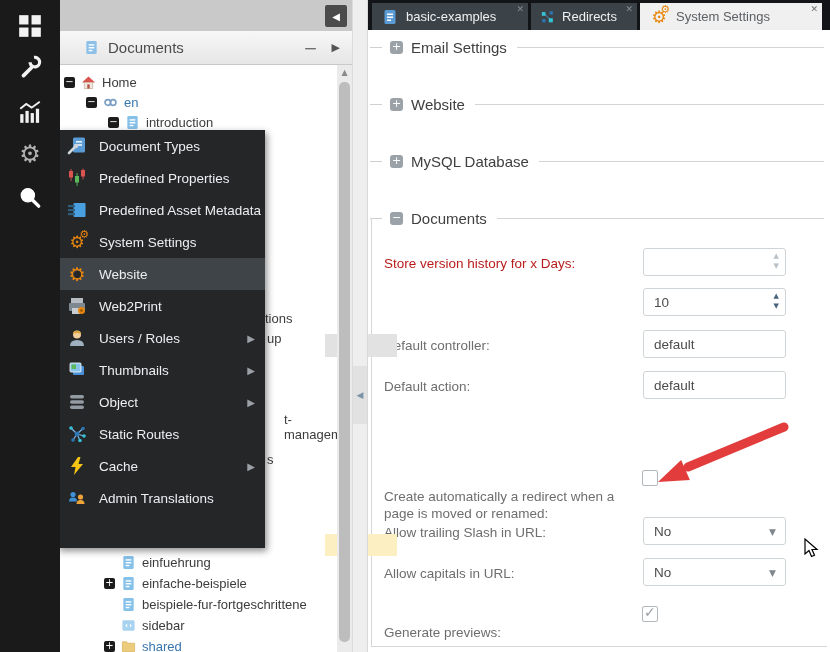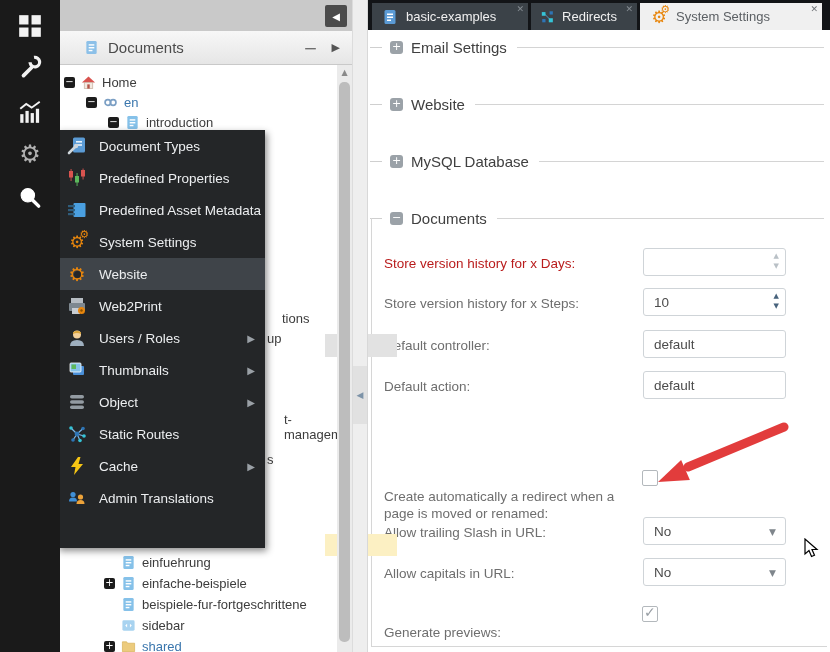"Store version history for x Steps:" div.f-label { html: <div>Store version history for x Steps:</div> -> none }
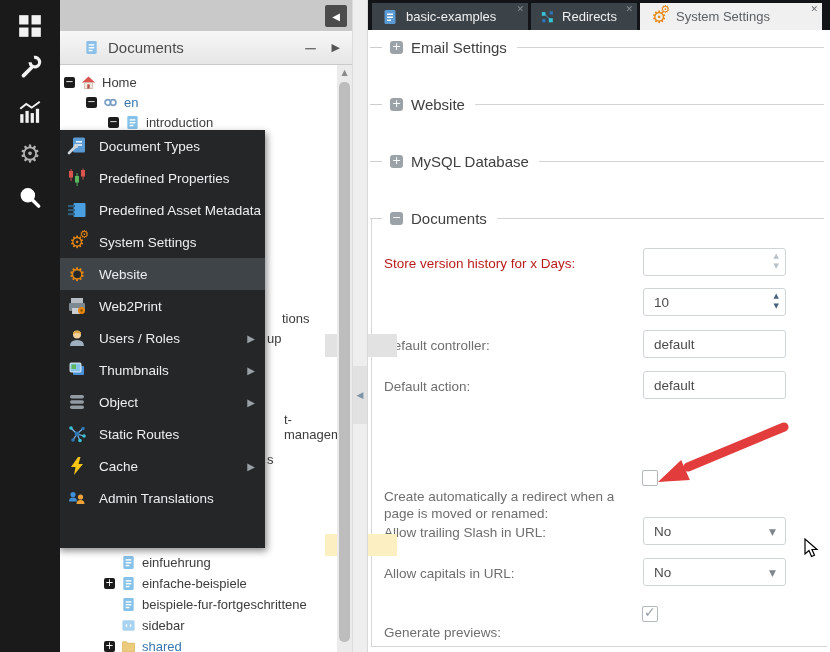"tions" span.partial-label { left: 222px -> 205px }
